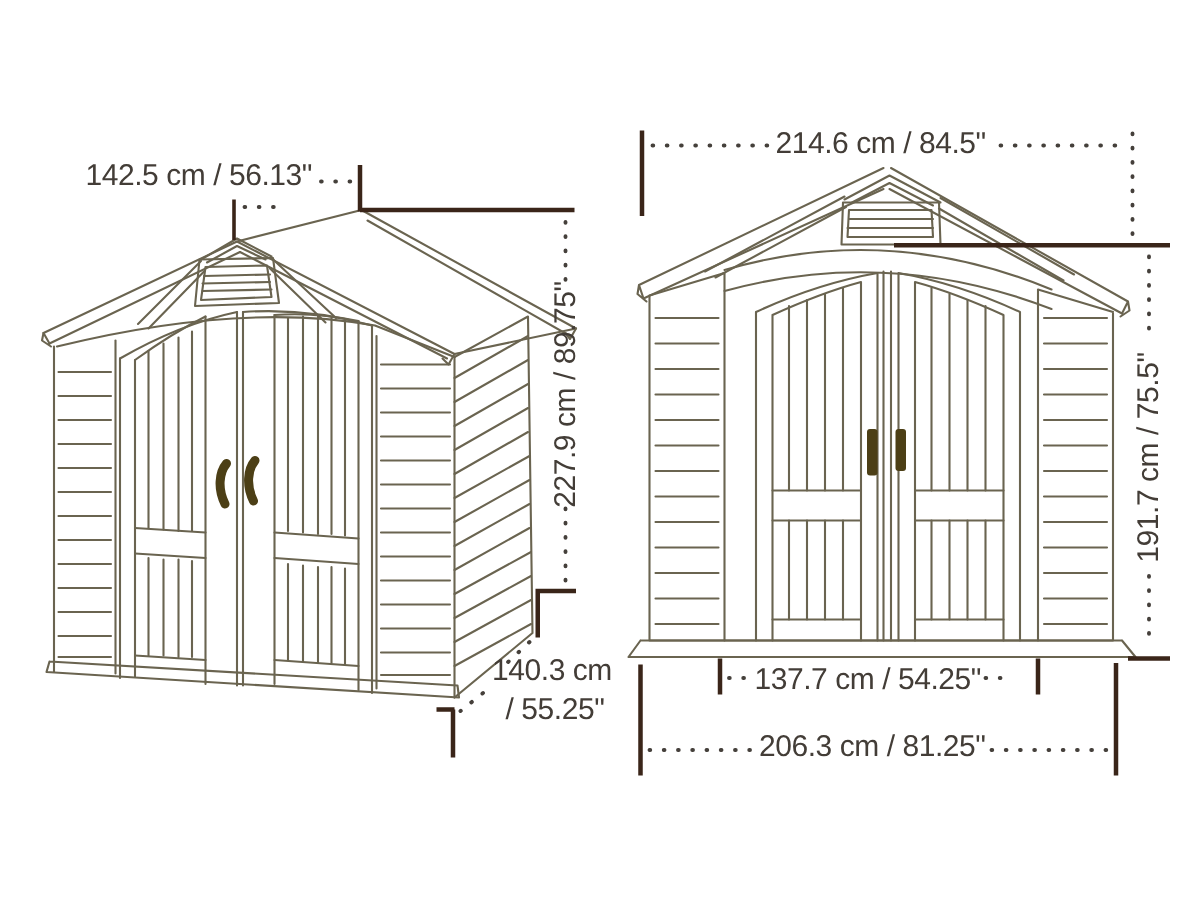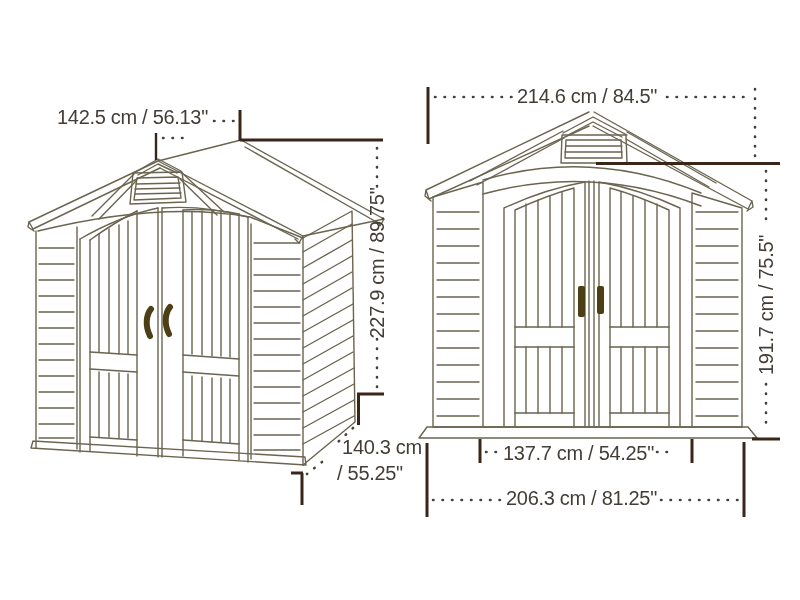"140.3 cm" div.dim-label { left: 340px -> 326px }
